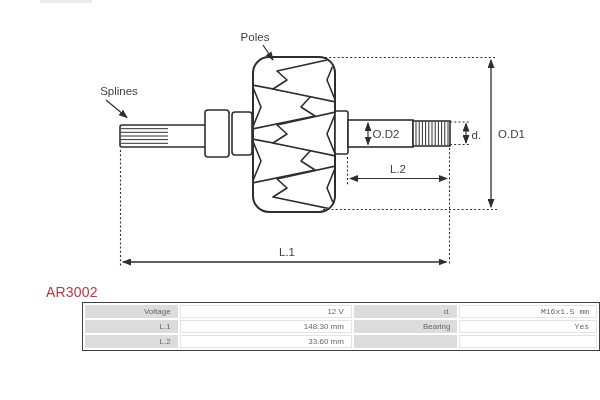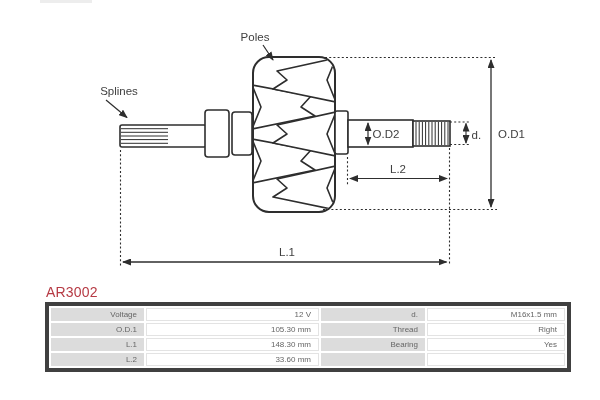"Voltage" table.spec { border: 4px solid #404040 -> 1px solid #404040; margin-left: none -> 37px }
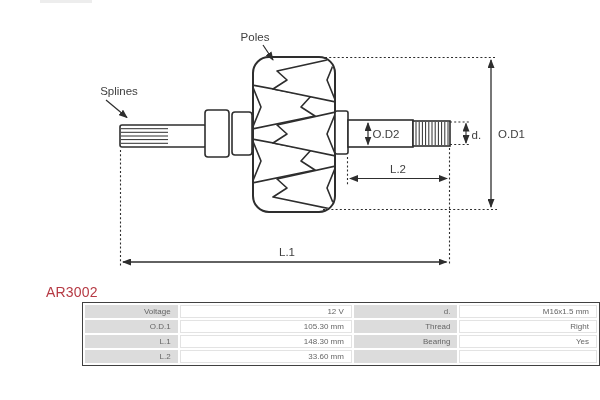"M16x1.5 mm" td.val2 { font-family: none -> Liberation Mono, monospace }
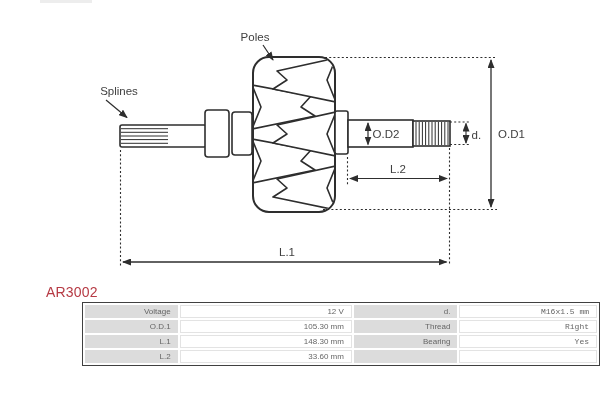"O.D.1" tr { html: <tr> <td>O.D.1</td> <td>105.30 mm</td> <td>Thread</td> <td>Right</td> </tr> -> none }
